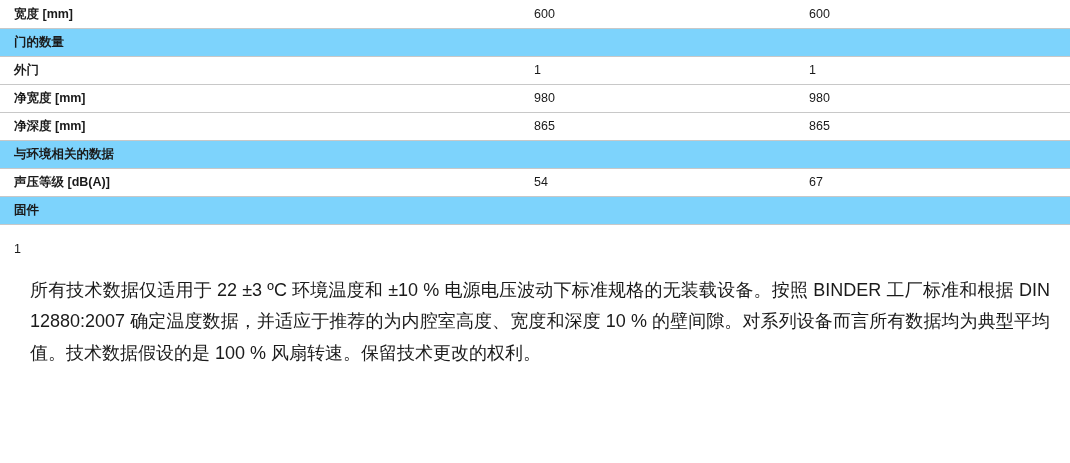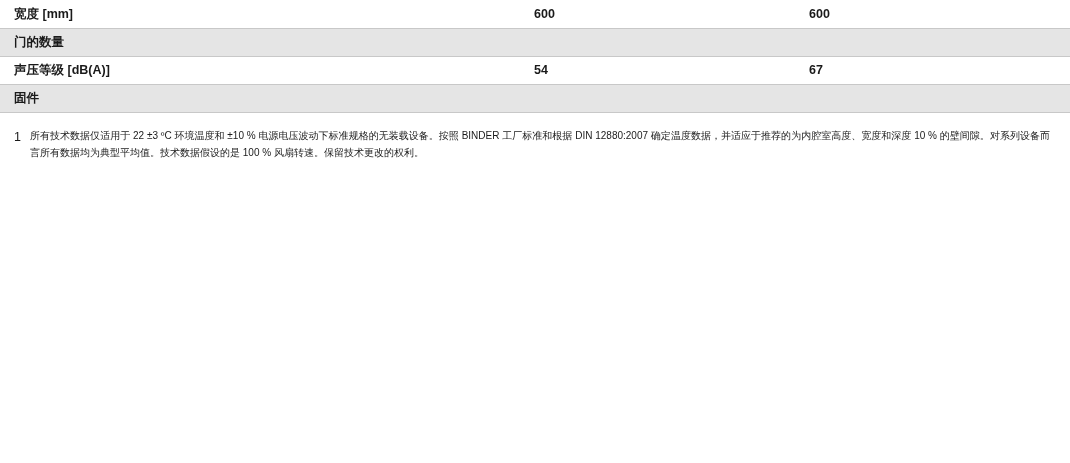"600" tr.data td.value { font-weight: bold -> normal }
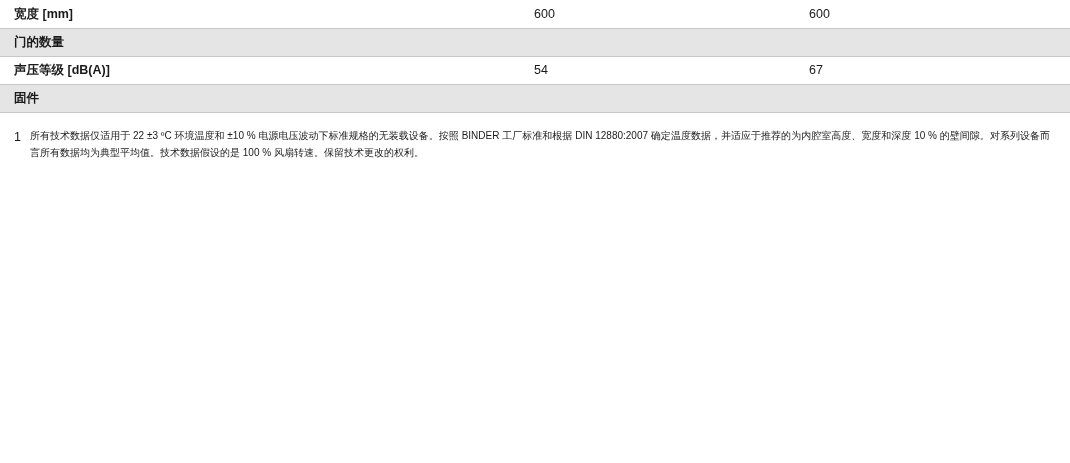"门的数量" tr.section td { background: #e5e5e5 -> #7dd3fc }
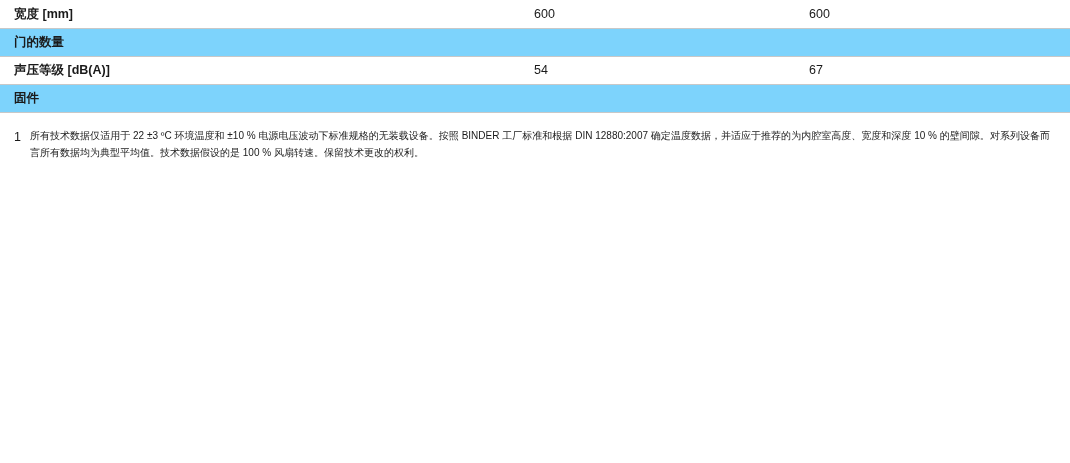"外门" tr.data { html: none -> <tr> <td>外门</td> <td>1</td> <td>1</td> </tr> }
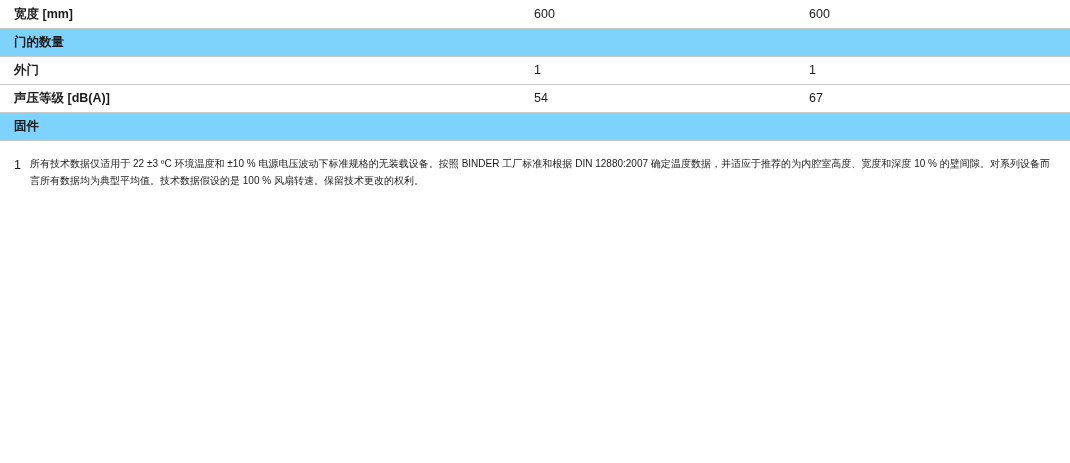"净宽度 [mm]" tr.data { html: none -> <tr> <td>净宽度 [mm]</td> <td>980</td> <td>980</td> </tr> }
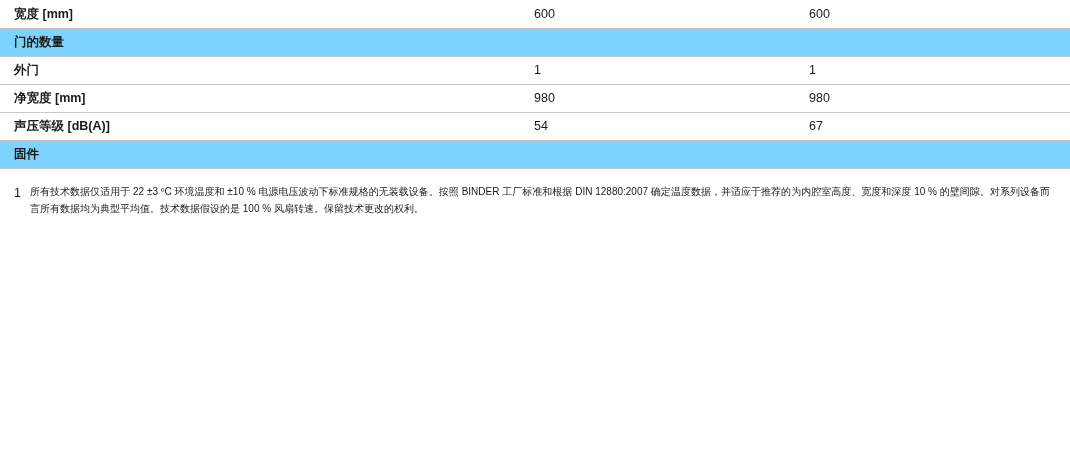"净深度 [mm]" tr.data { html: none -> <tr> <td>净深度 [mm]</td> <td>865</td> <td>865</td> </tr> }
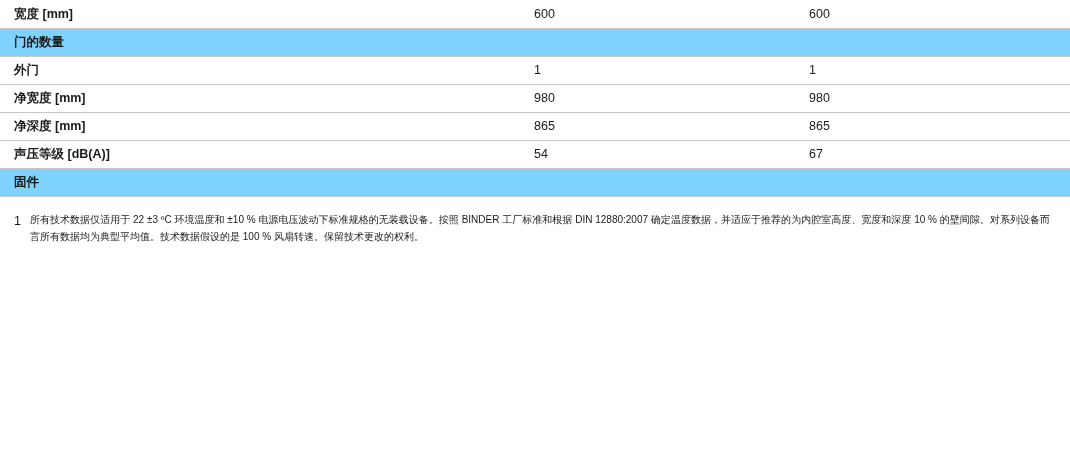"与环境相关的数据" tr.section { html: none -> <tr> <td>与环境相关的数据</td> <td></td> <td></td> </tr> }
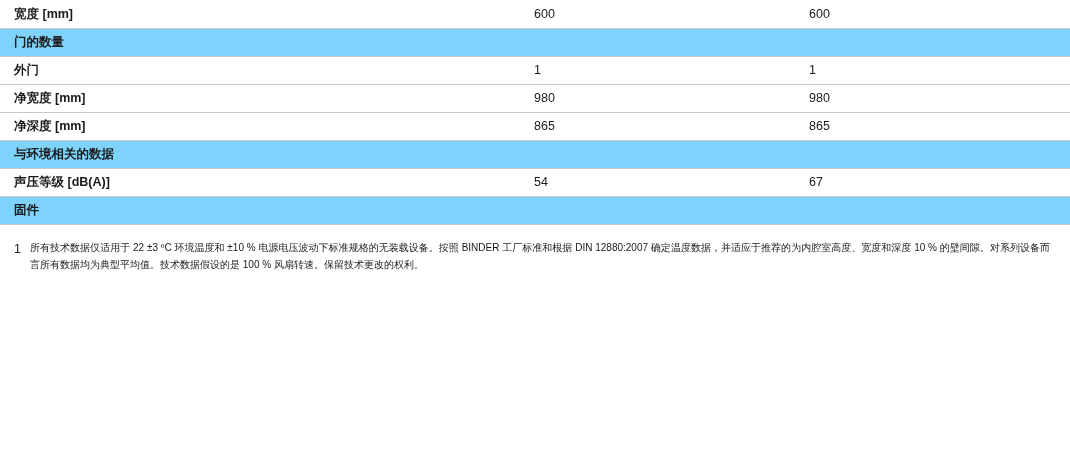"所有技术数据仅适用于 22 ±3 ºC 环境温度和" .footnote-text { font-size: 10px -> 18px; margin-top: none -> 36px }
